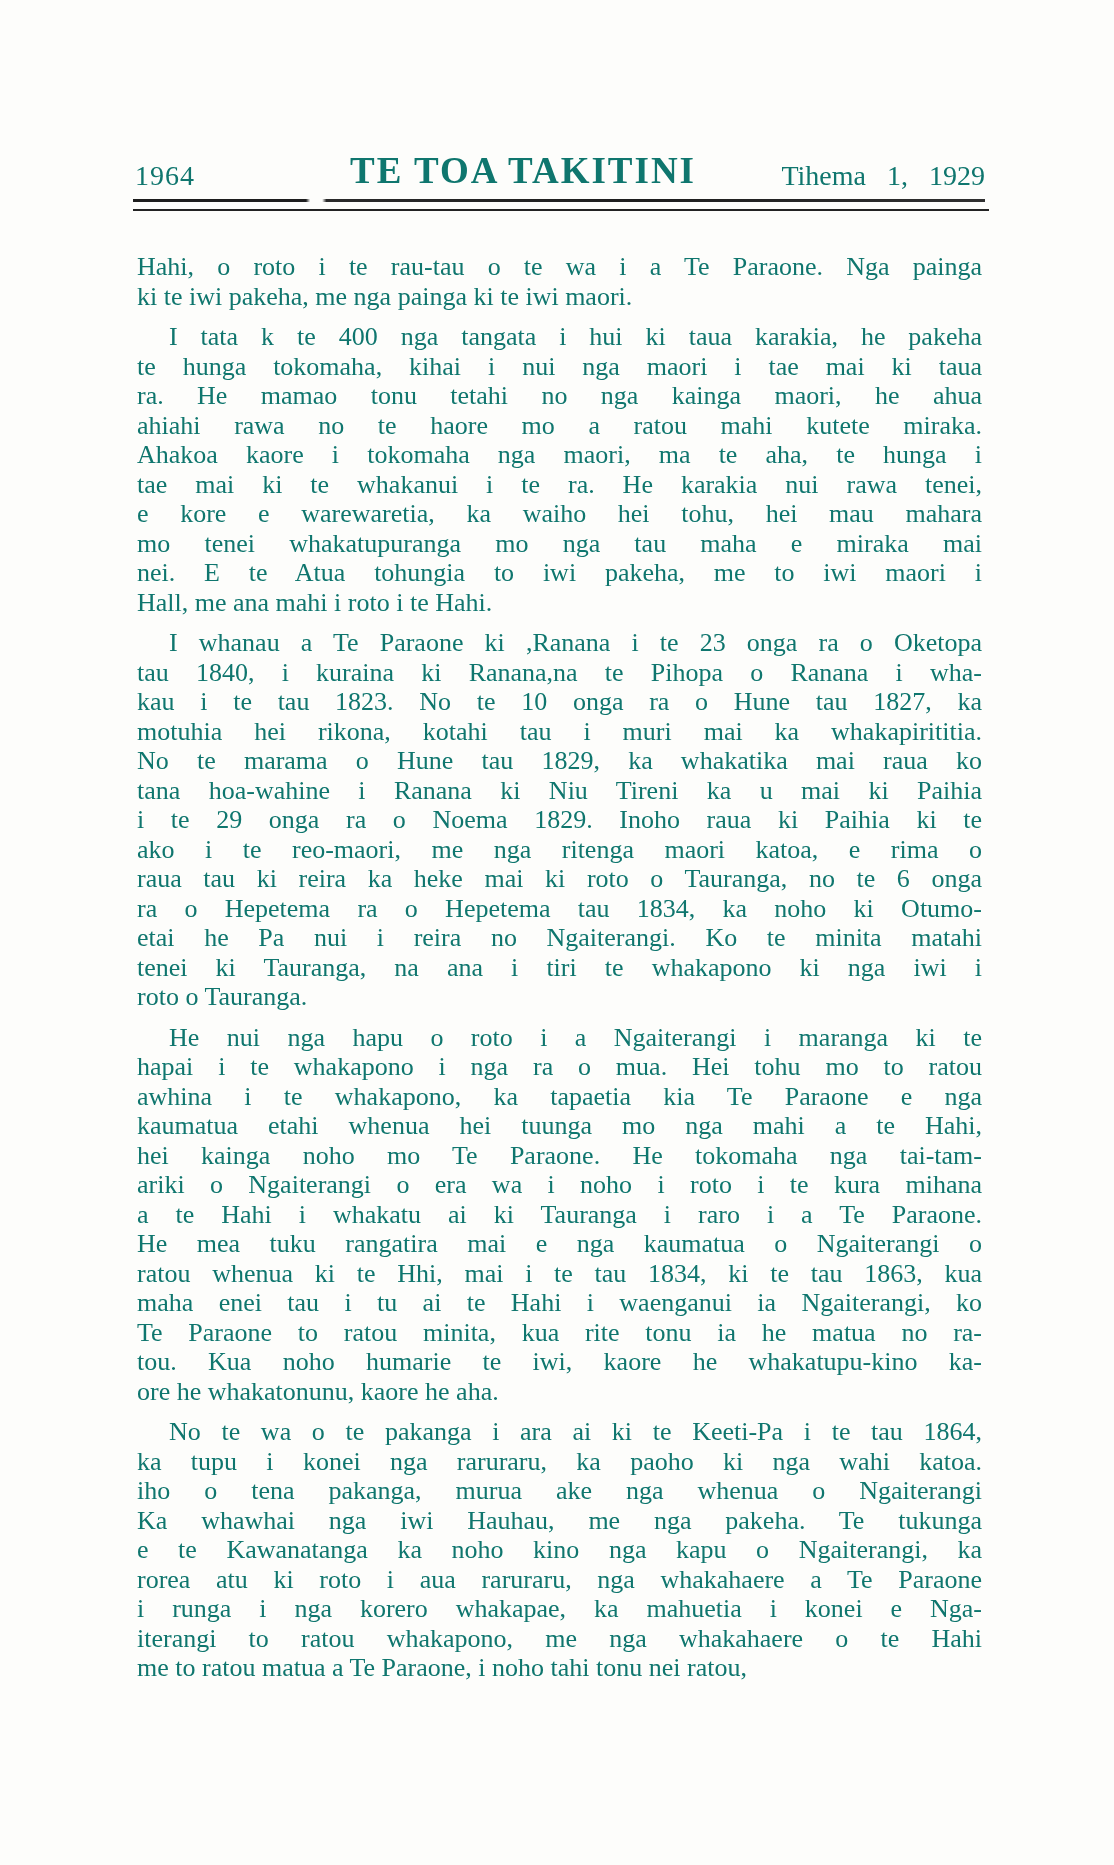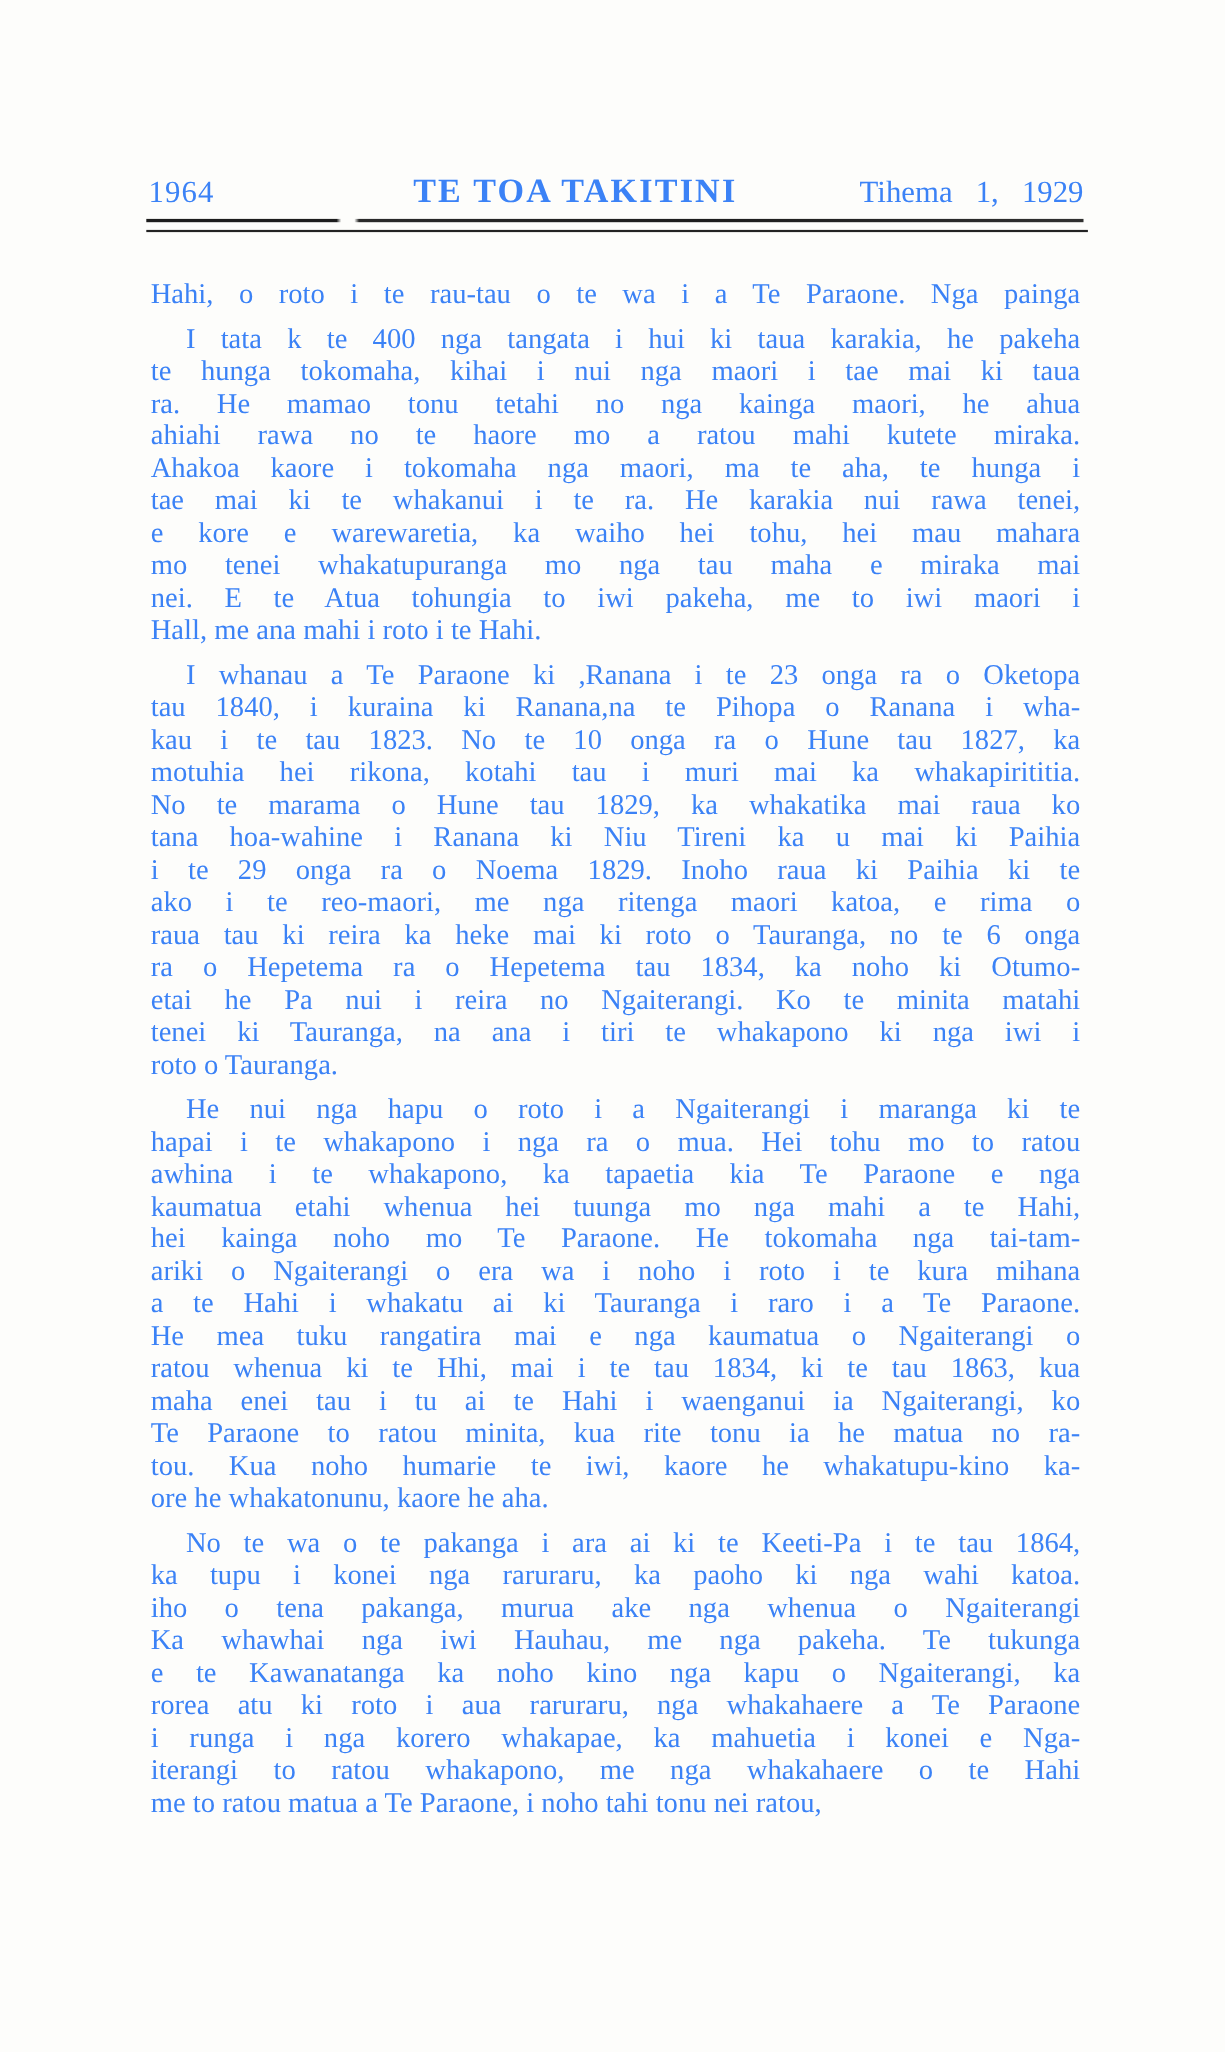"1964" .page { color: #3b82f6 -> #0f766e }
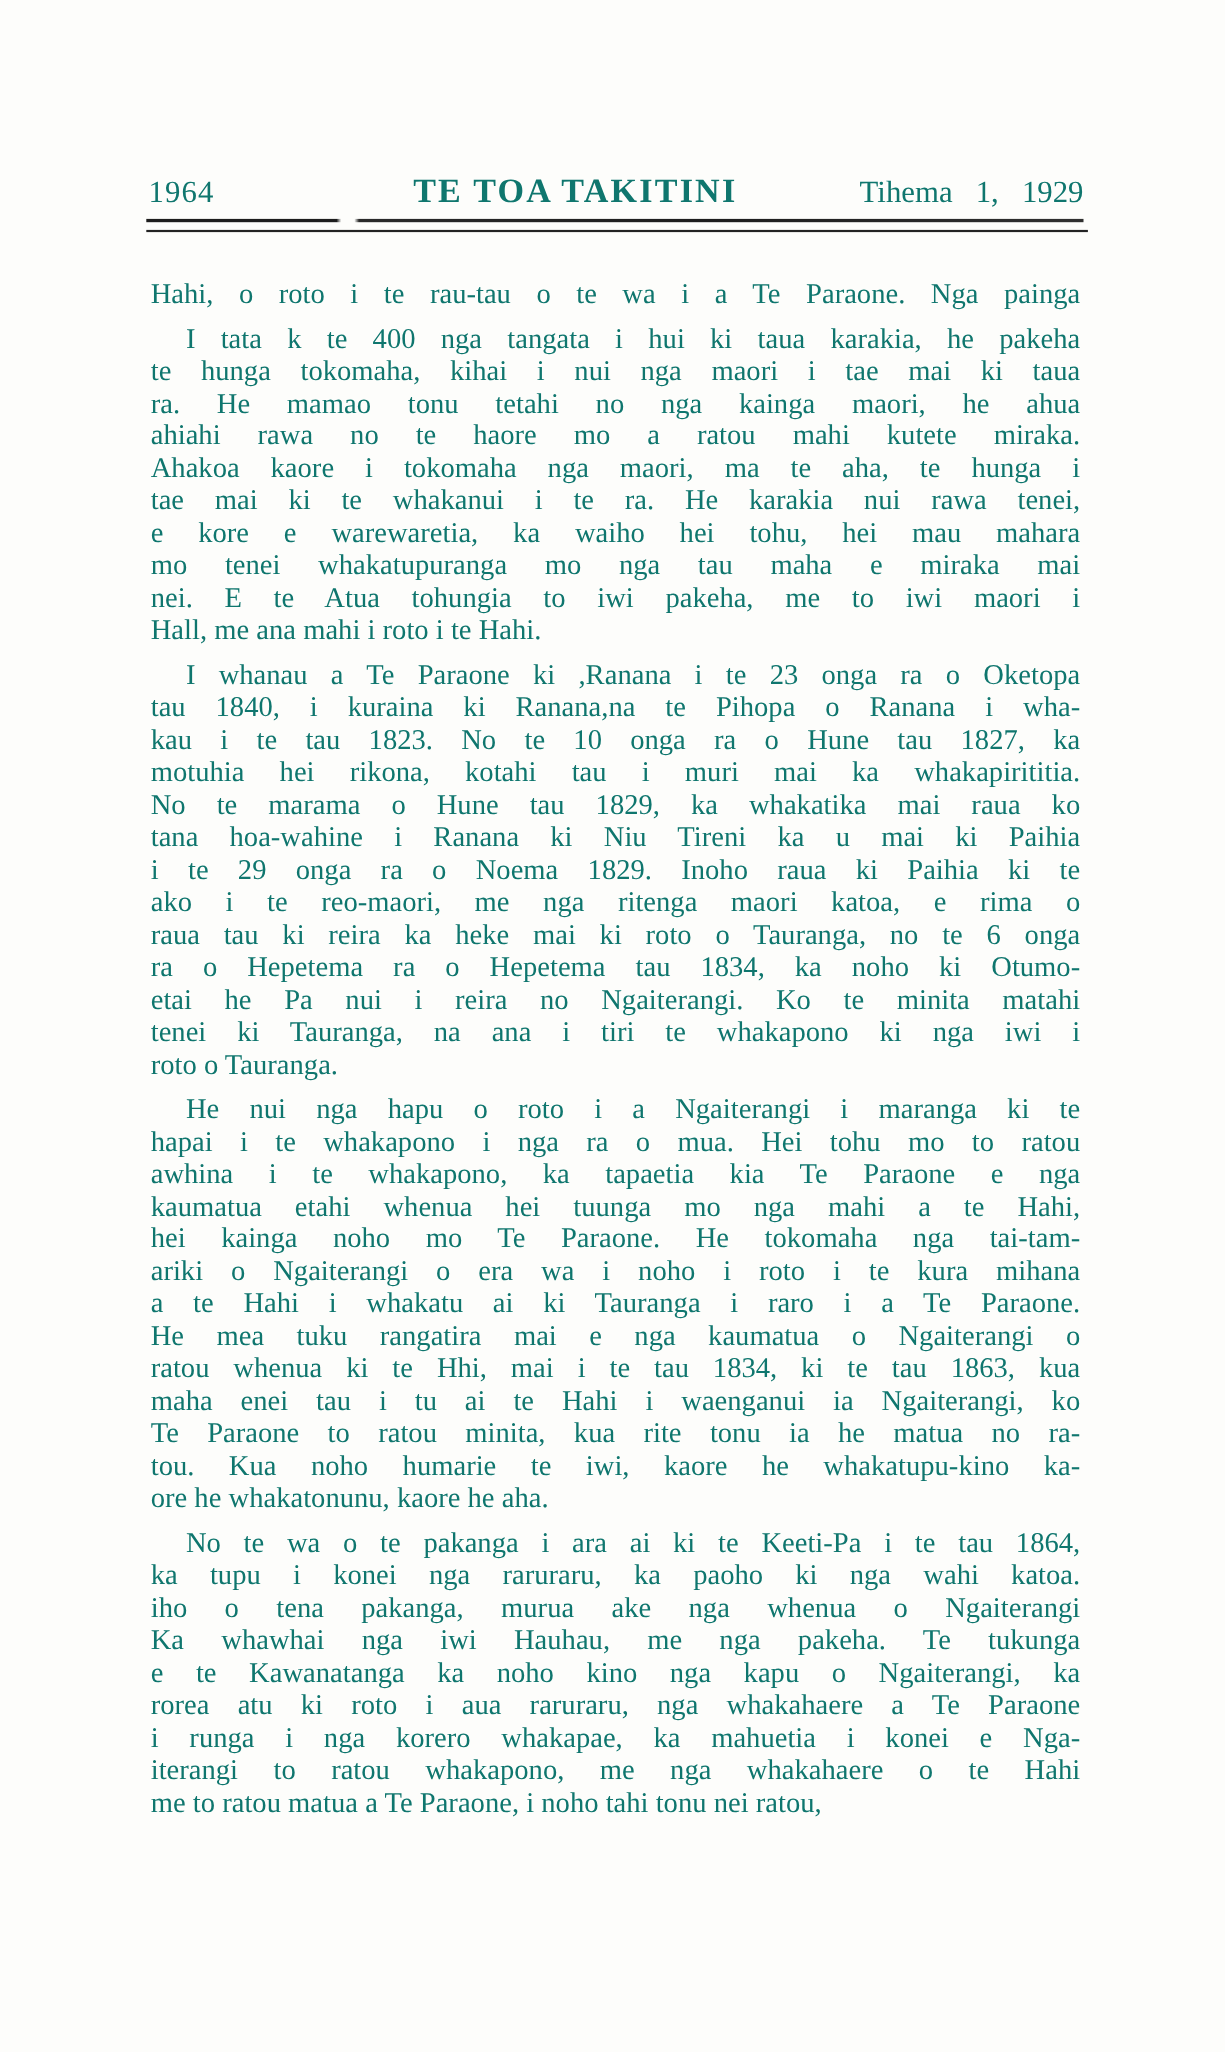"TE TOA TAKITINI" .journal-title { font-size: 31px -> 37px }
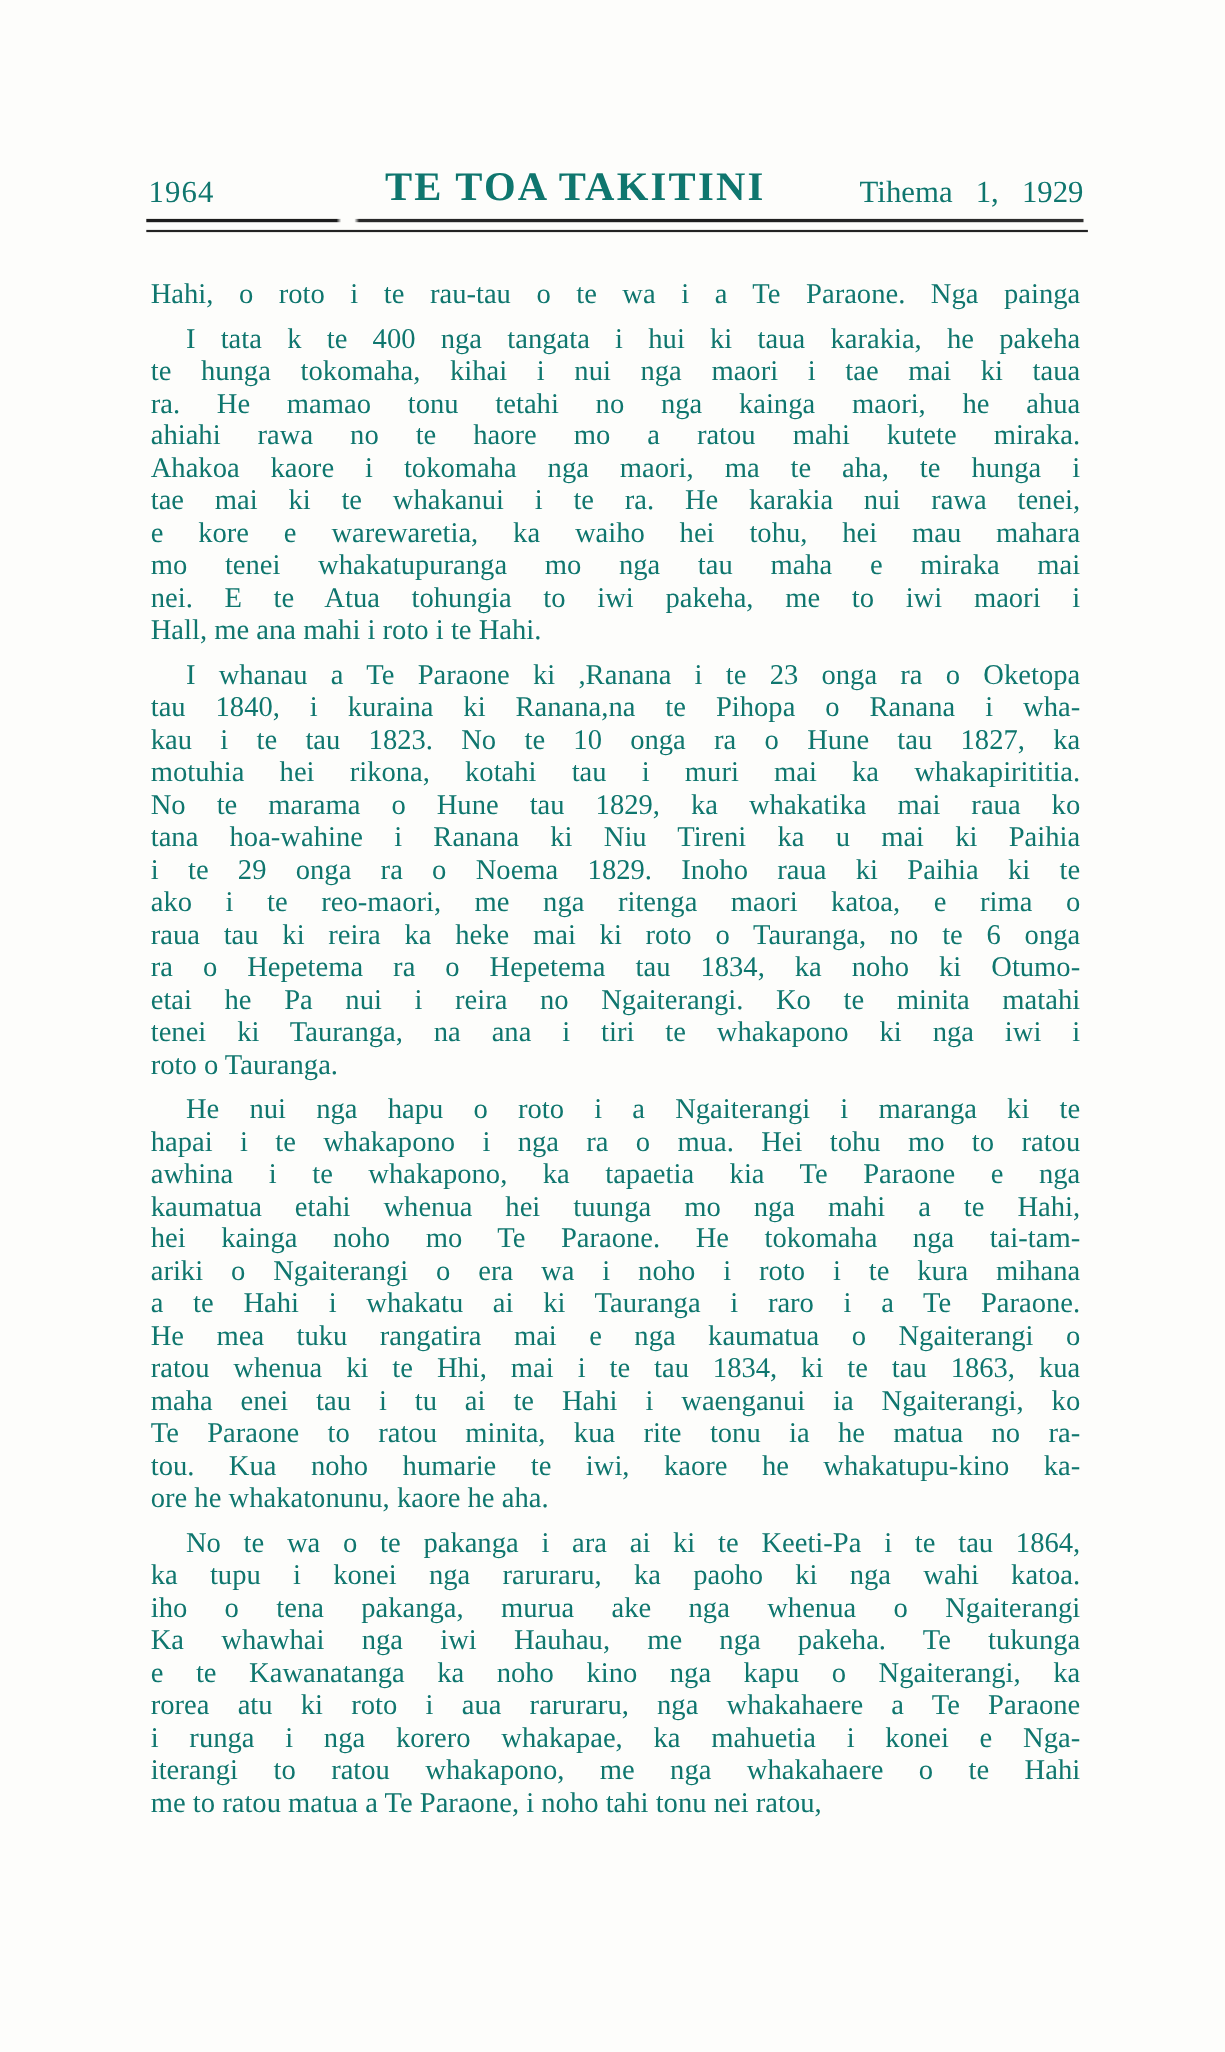"ki te iwi pakeha, me" div.line { html: none -> <div>ki te iwi pakeha, me nga painga ki te iwi maori.</div> }
